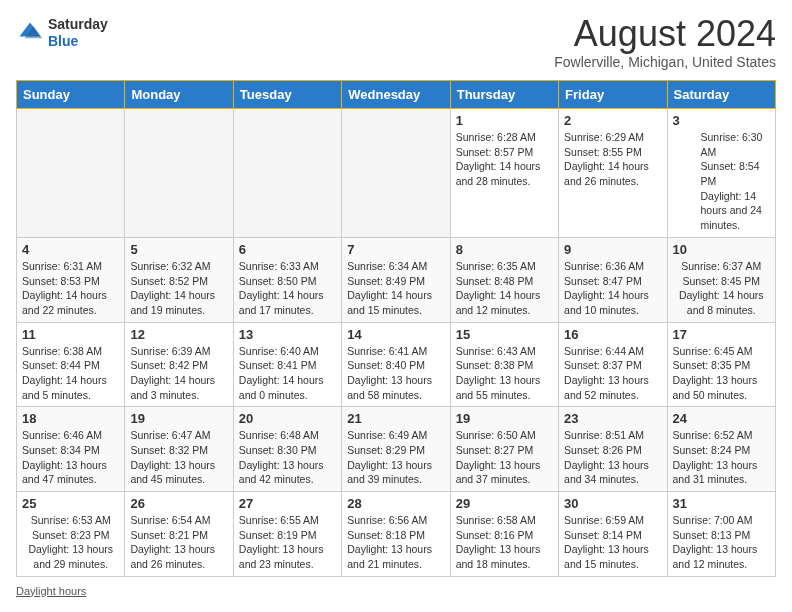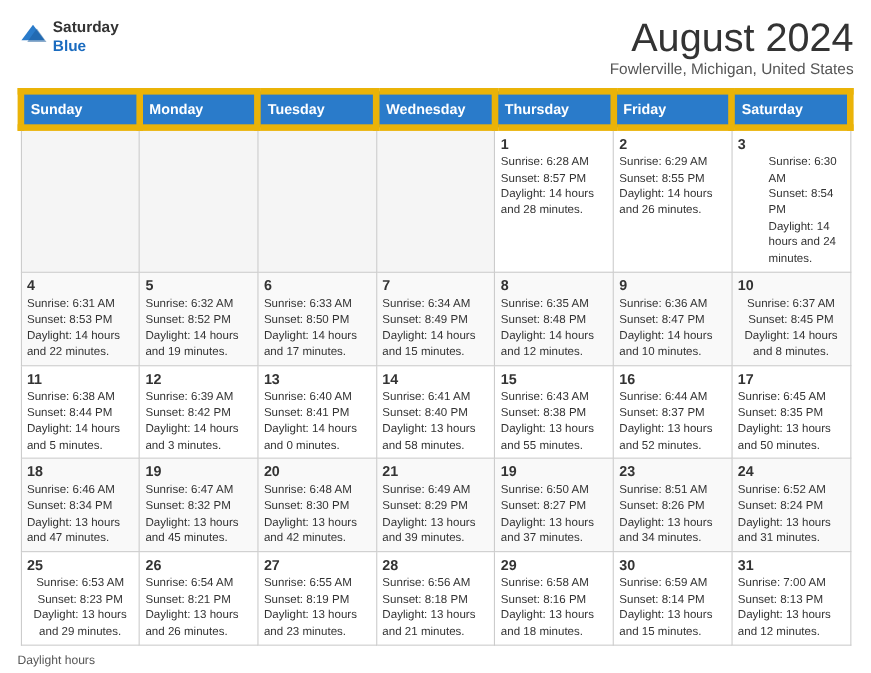"Sunday" .day-header { border: 6px solid #eab308 -> 1px solid #eab308 }
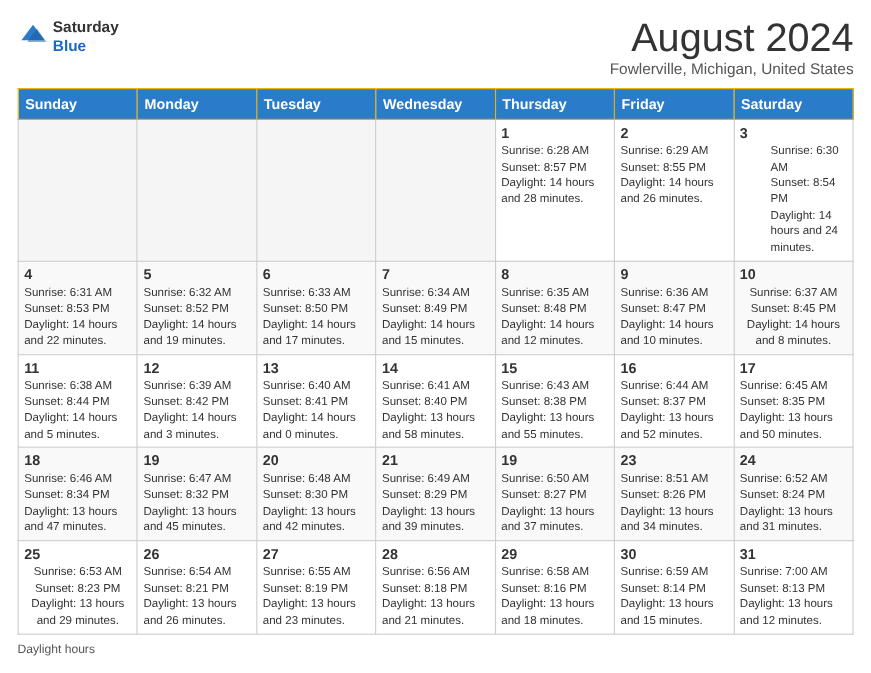"Daylight hours" .footer-note { text-decoration: none -> underline }
